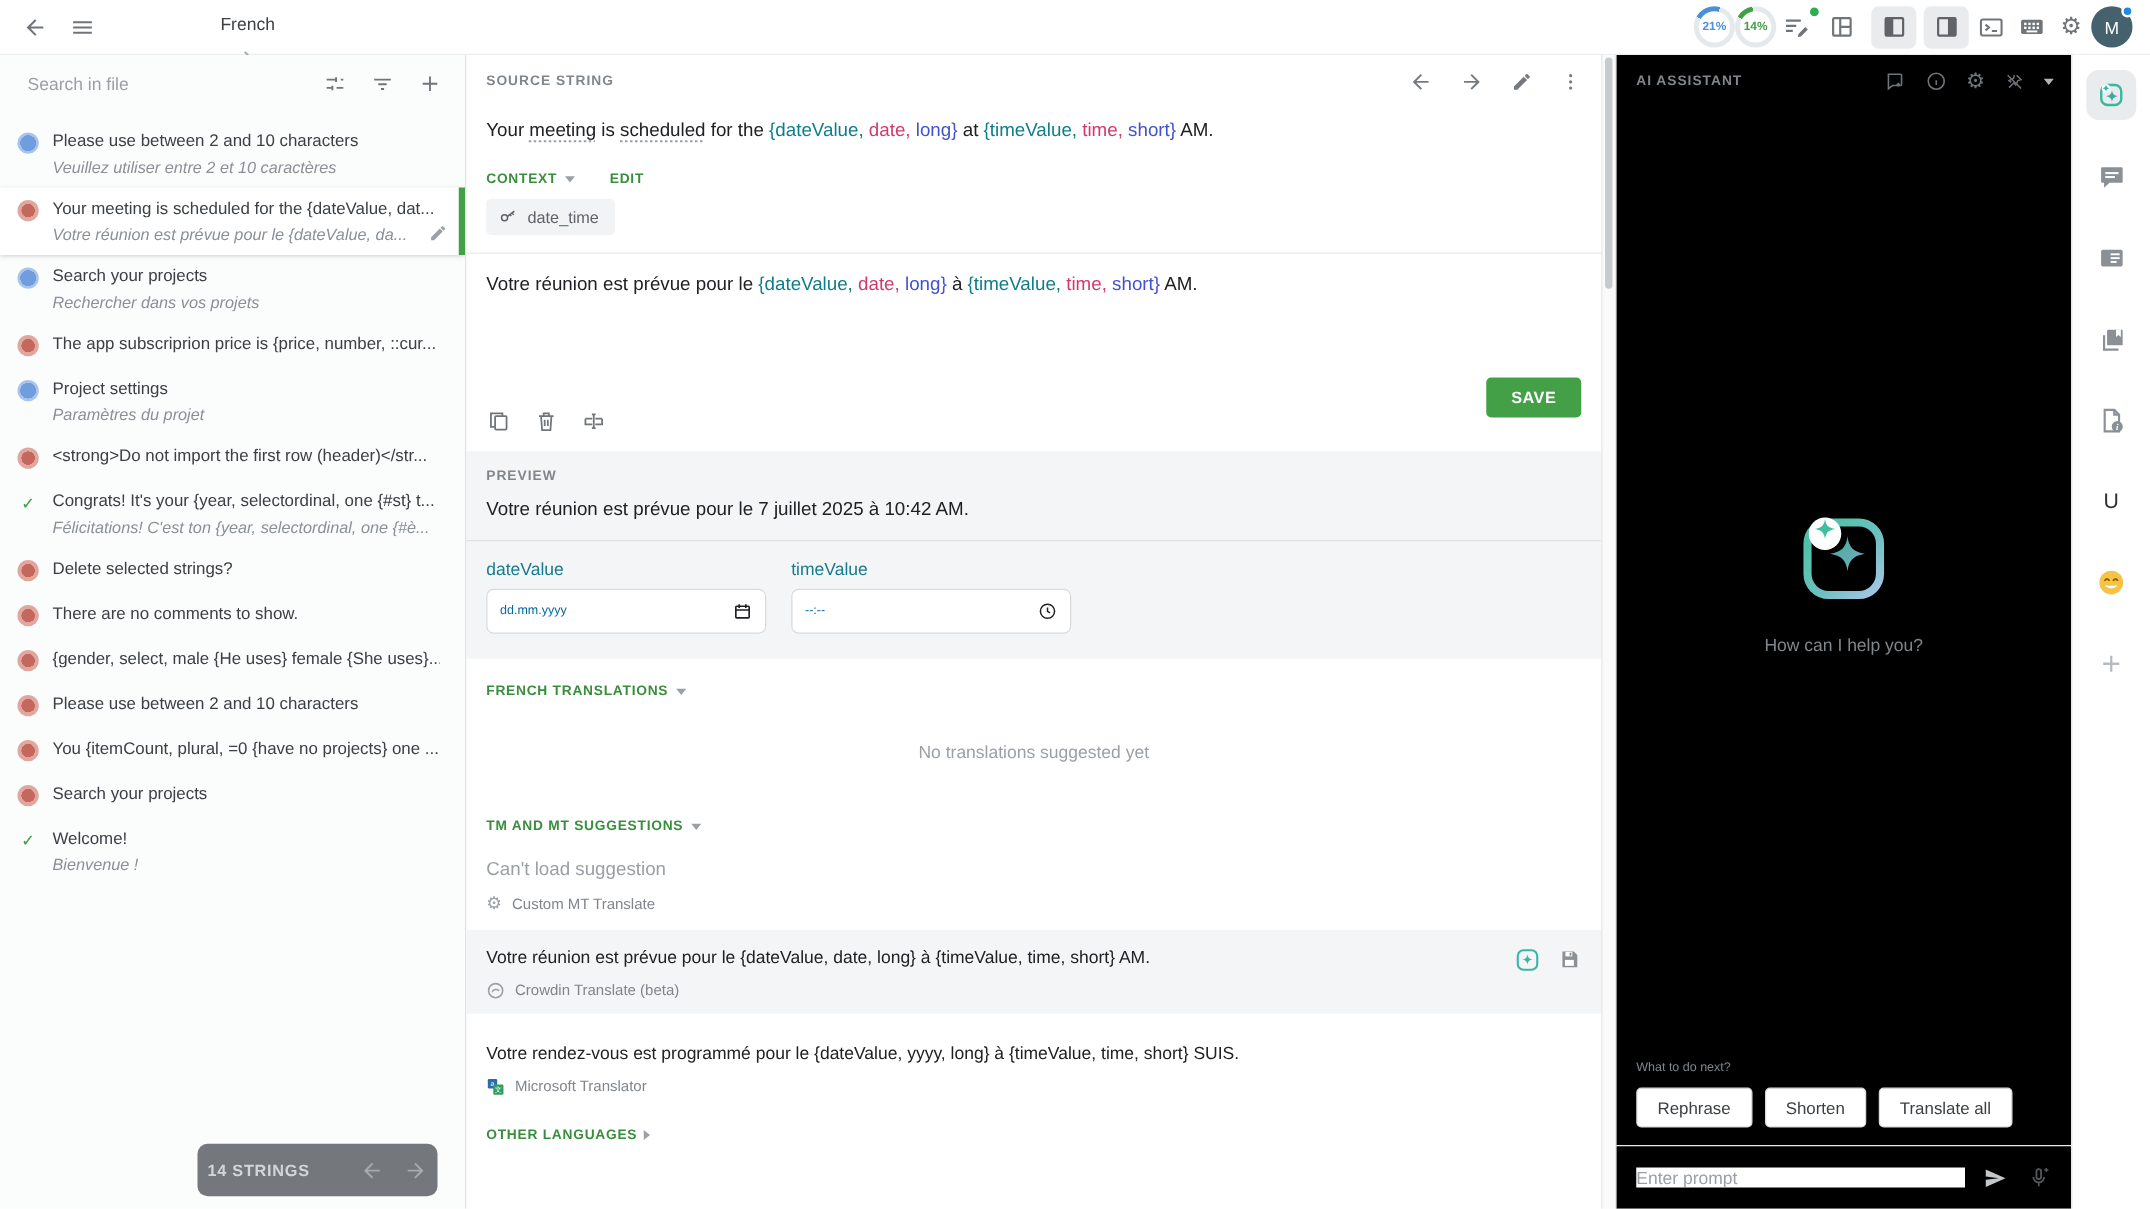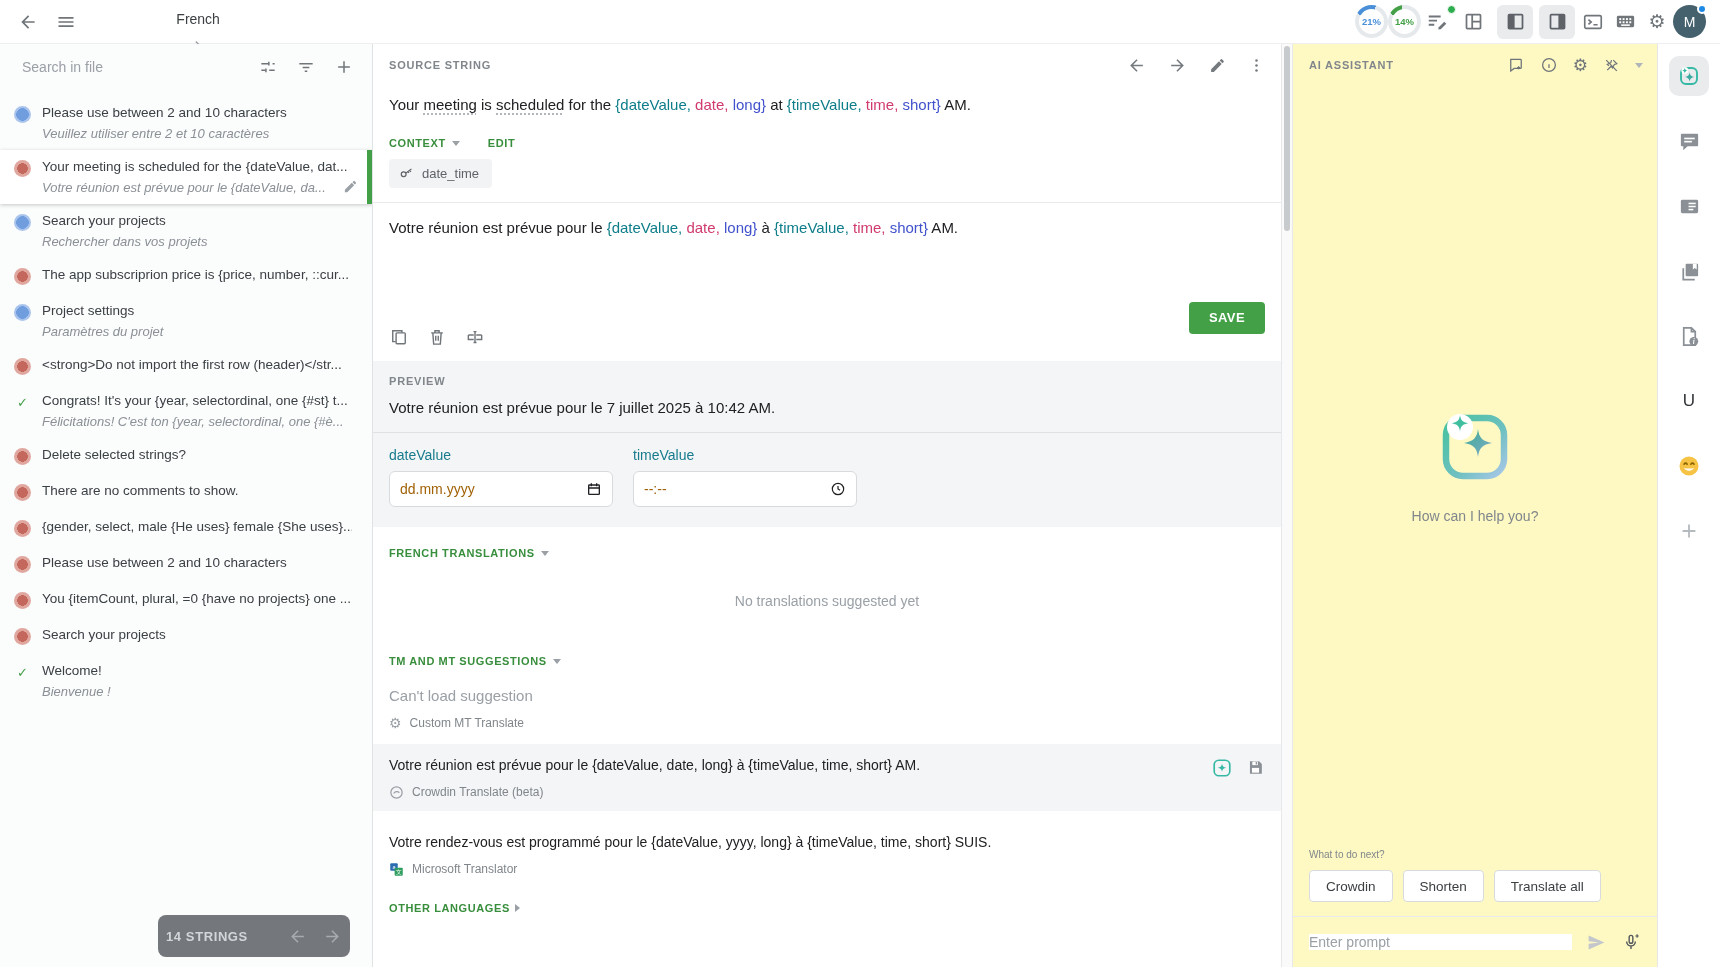"AI ASSISTANT" .ai-panel { background: #fef9c3 -> #000000 }
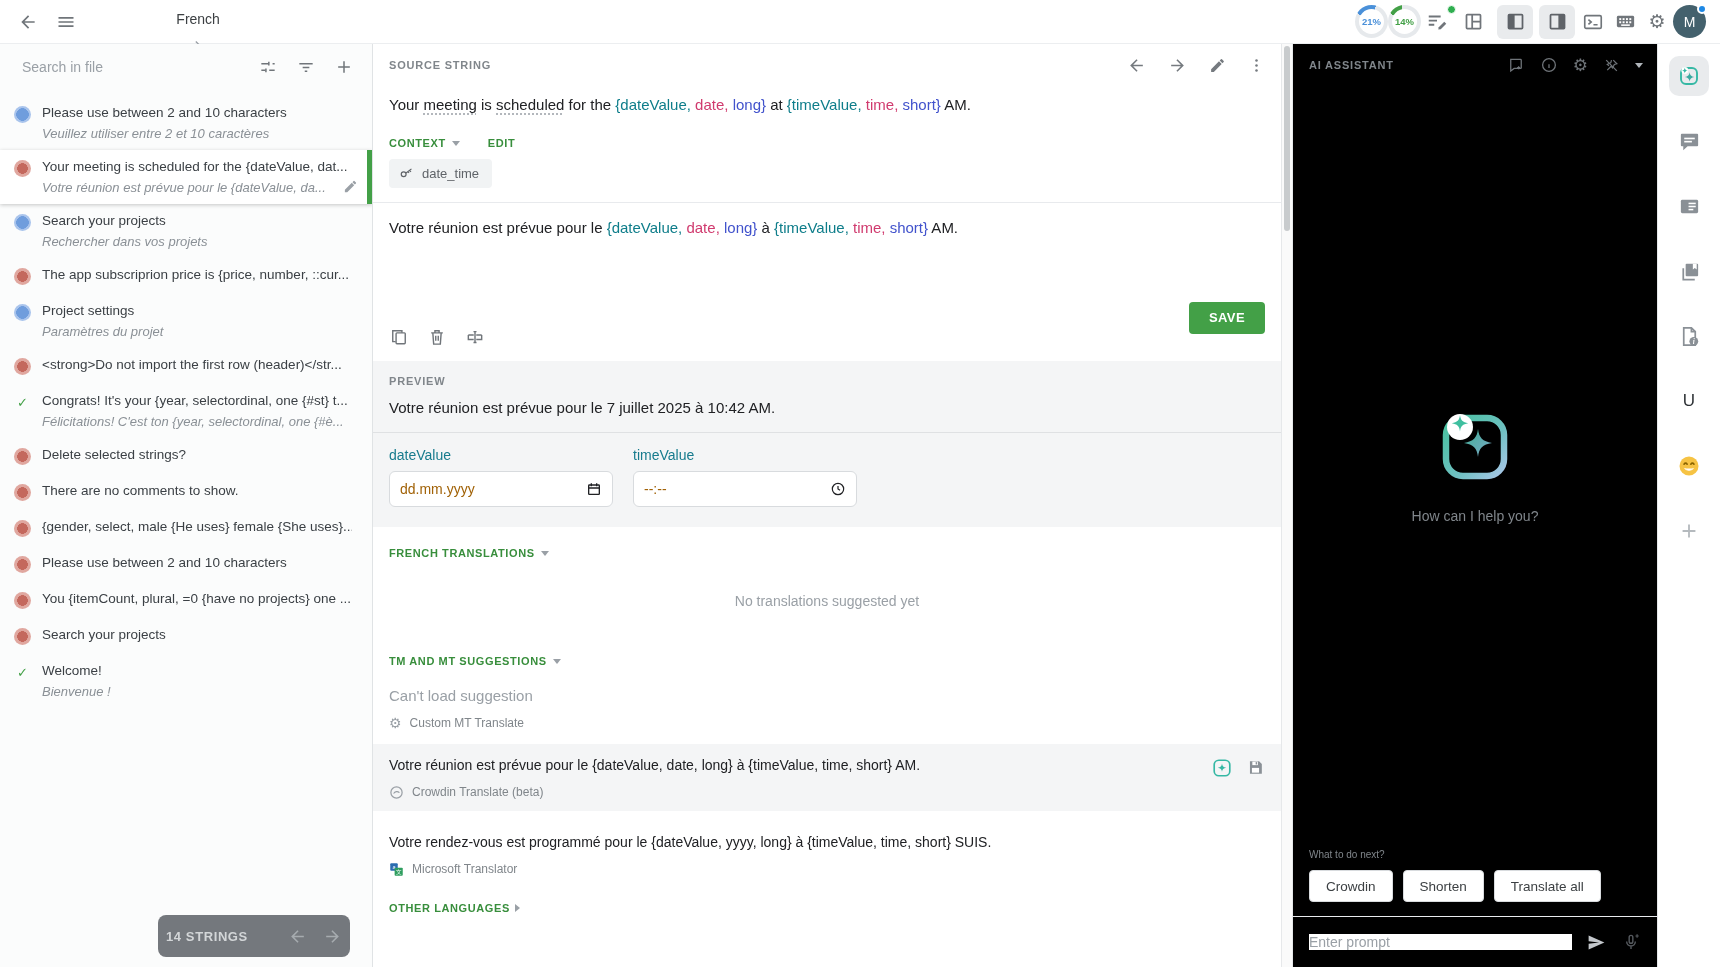"dd.mm.yyyy" .field .val { color: #a16207 -> #0369a1; font-size: 14px -> 10px }
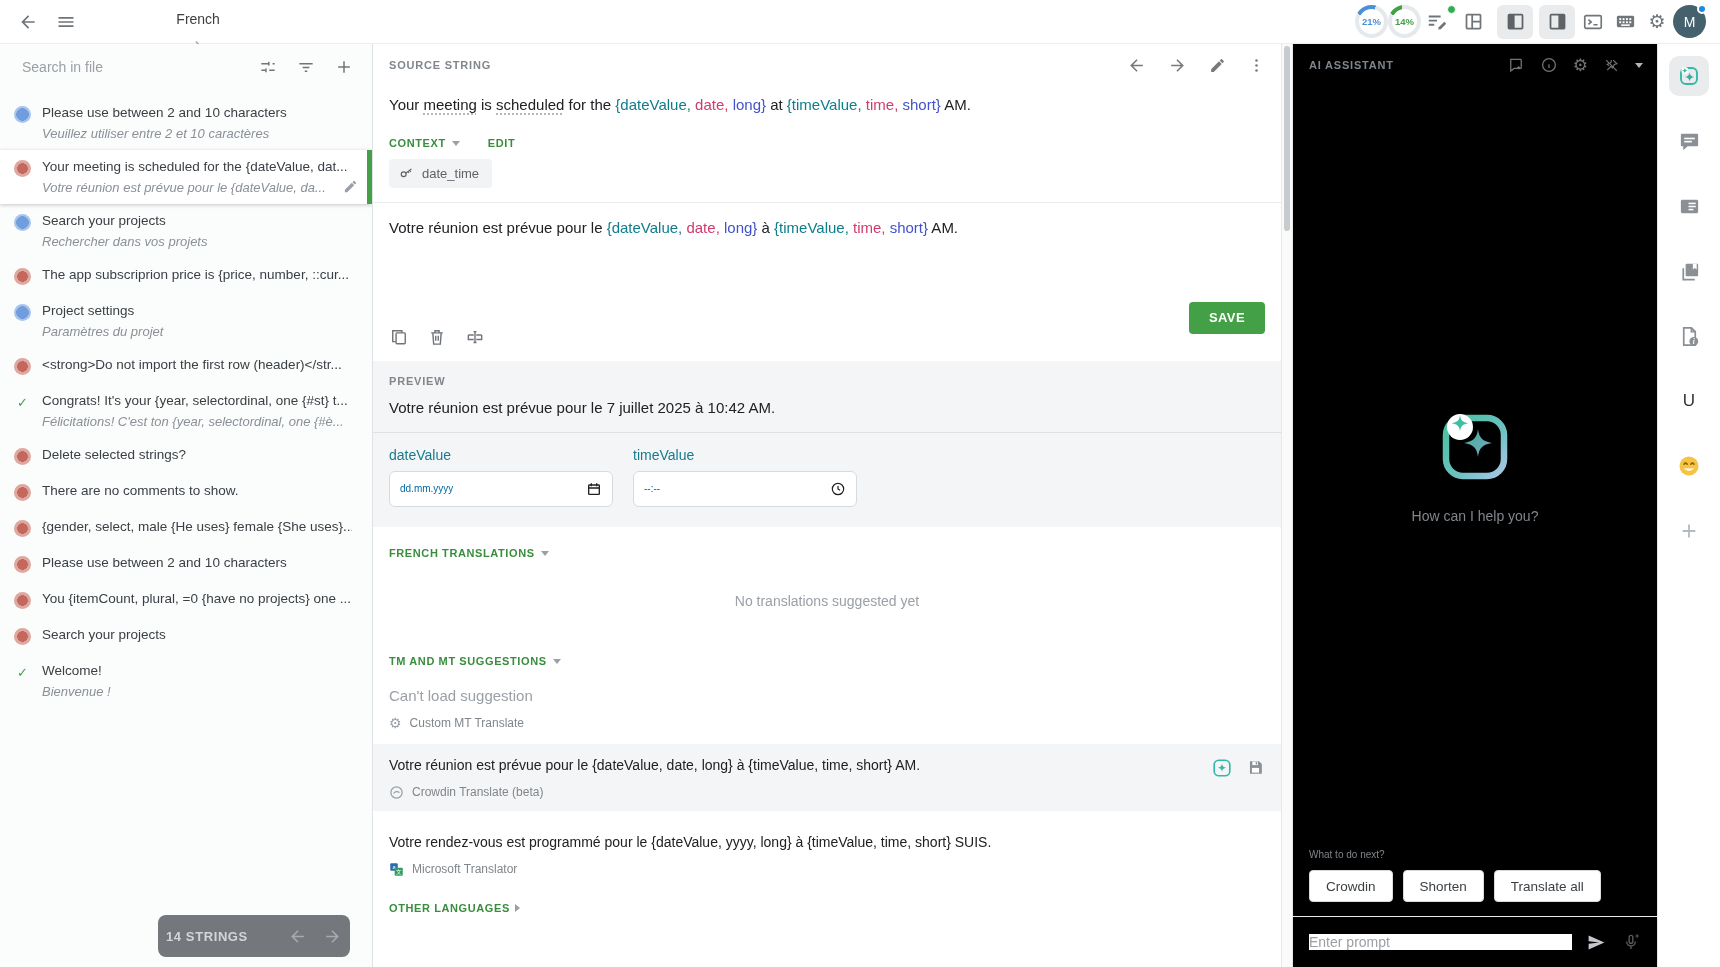"Crowdin" button { text: Crowdin -> Rephrase }
